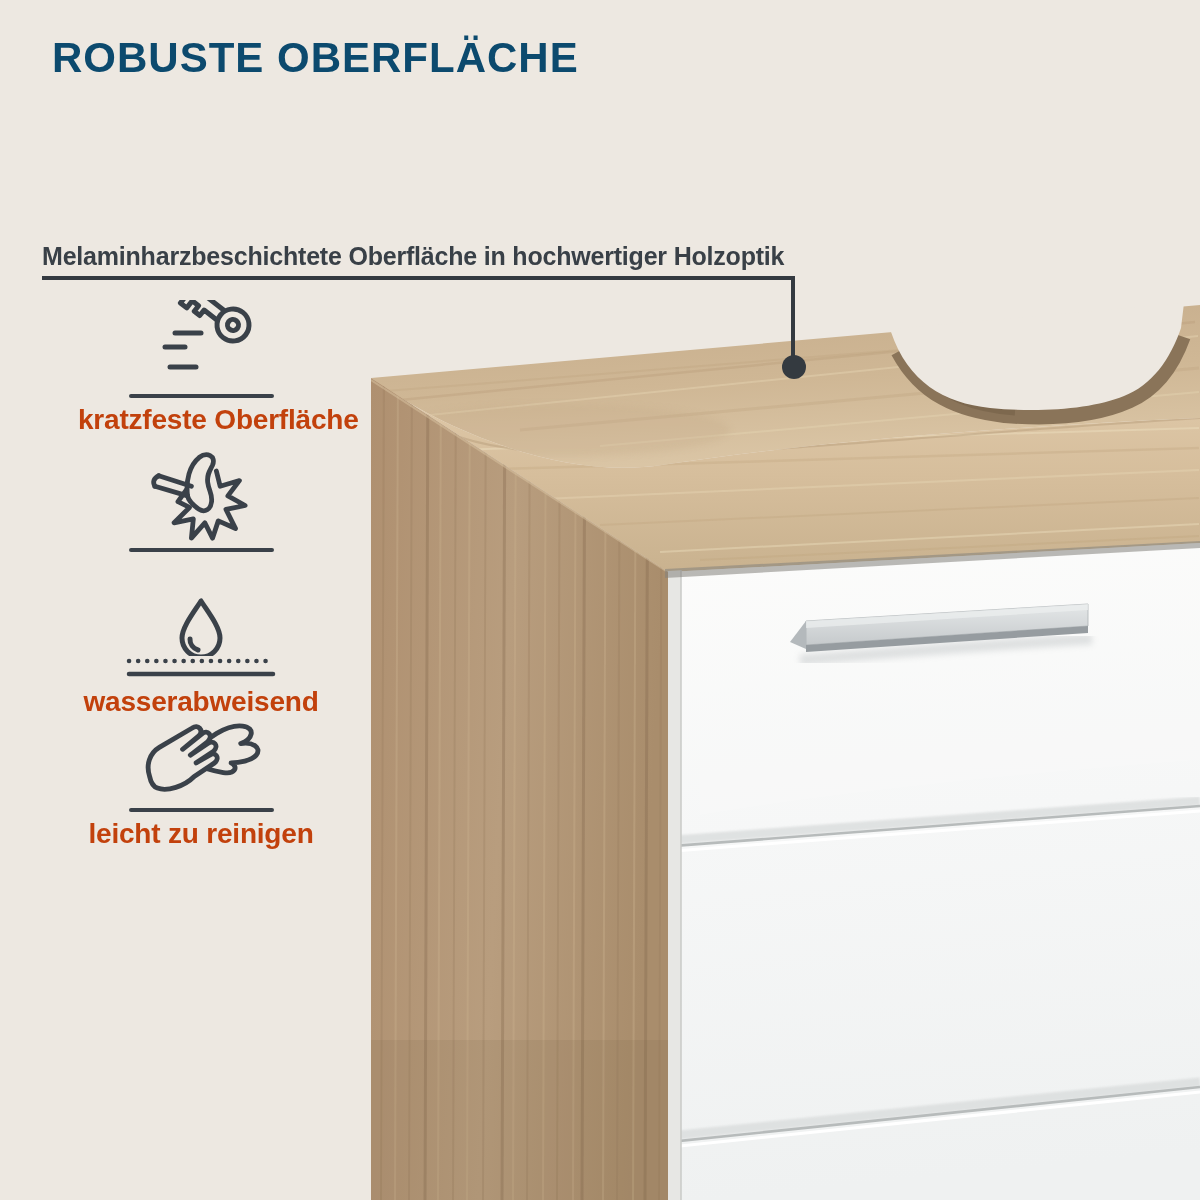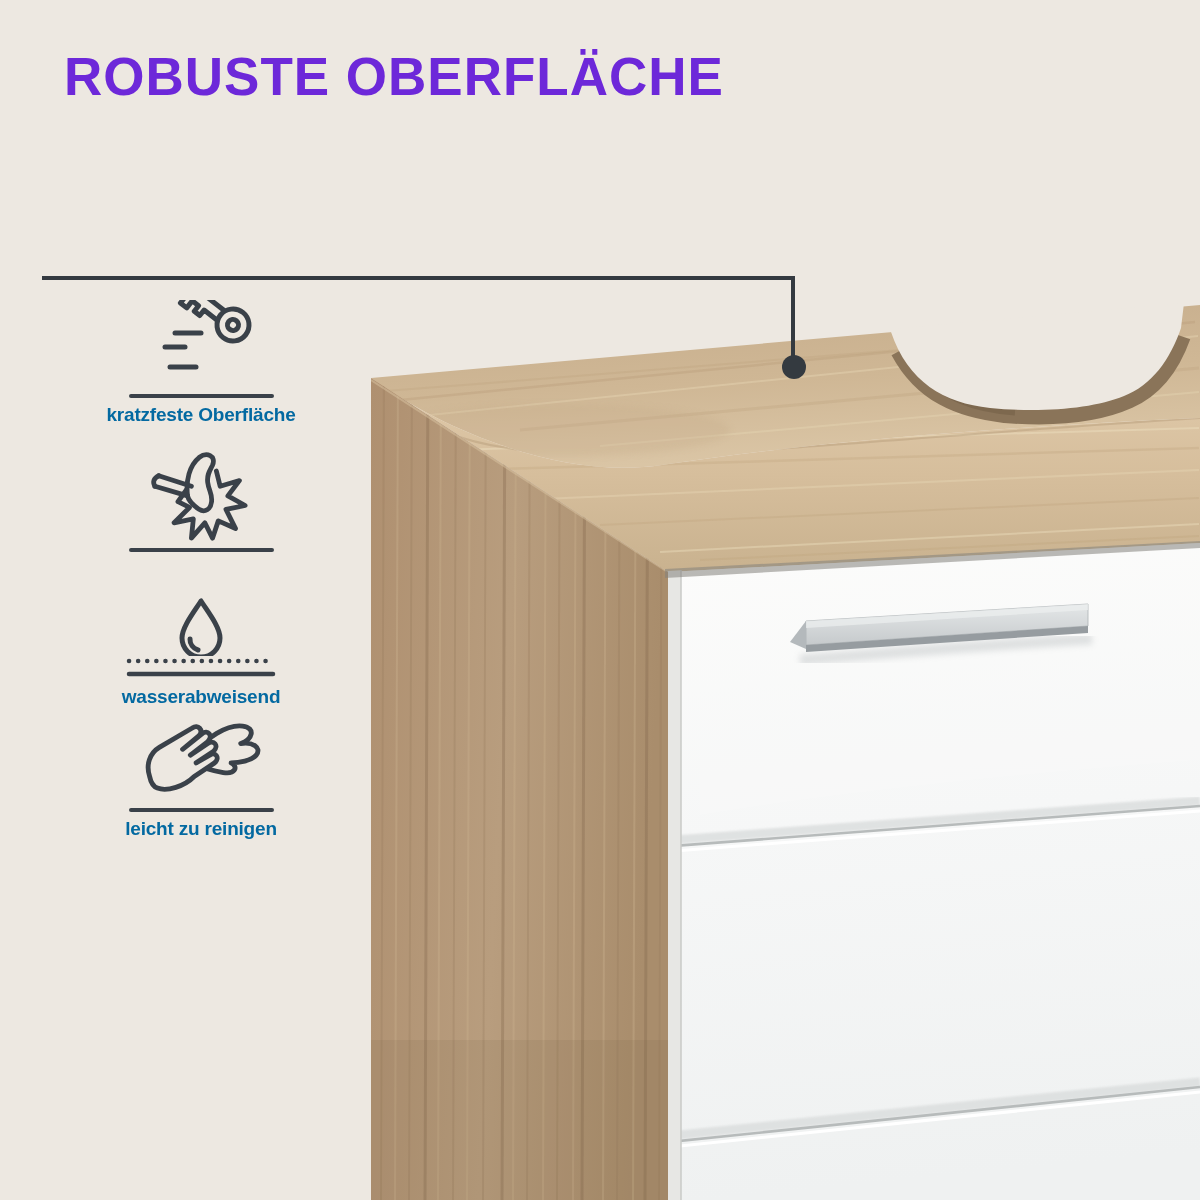"ROBUSTE OBERFLÄCHE" .page-title { color: #6d28d9 -> #0c4a6e; font-size: 53px -> 42px; margin: 16px -> 4px }
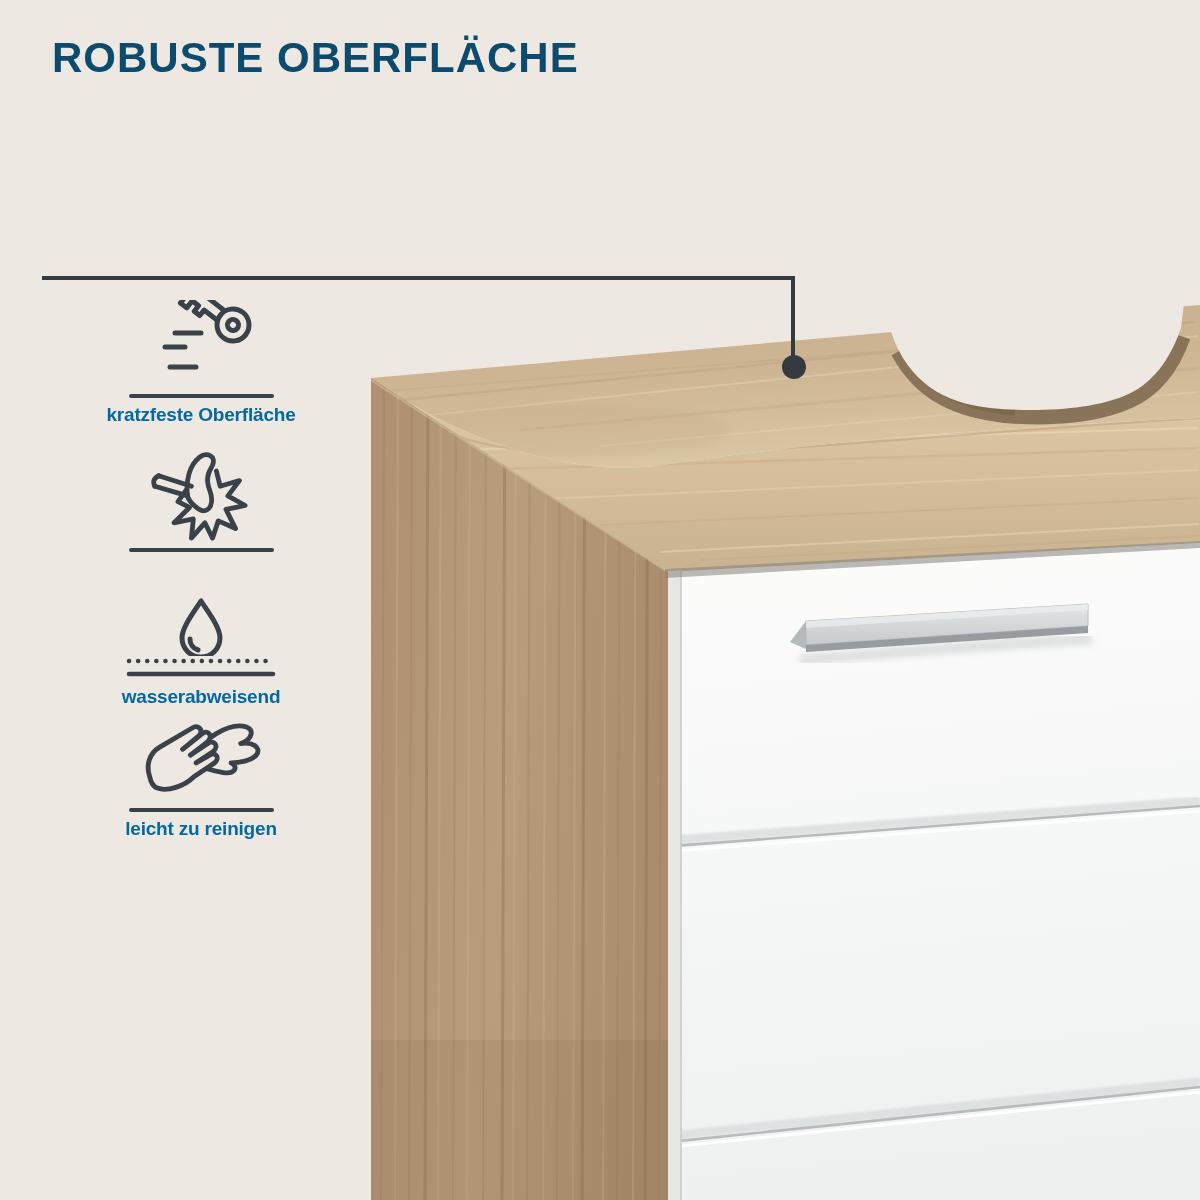"Melaminharzbeschichtete Oberfläche in" div.callout-text { html: none -> <div>Melaminharzbeschichtete Oberfläche in hochwertiger Holzoptik</div> }
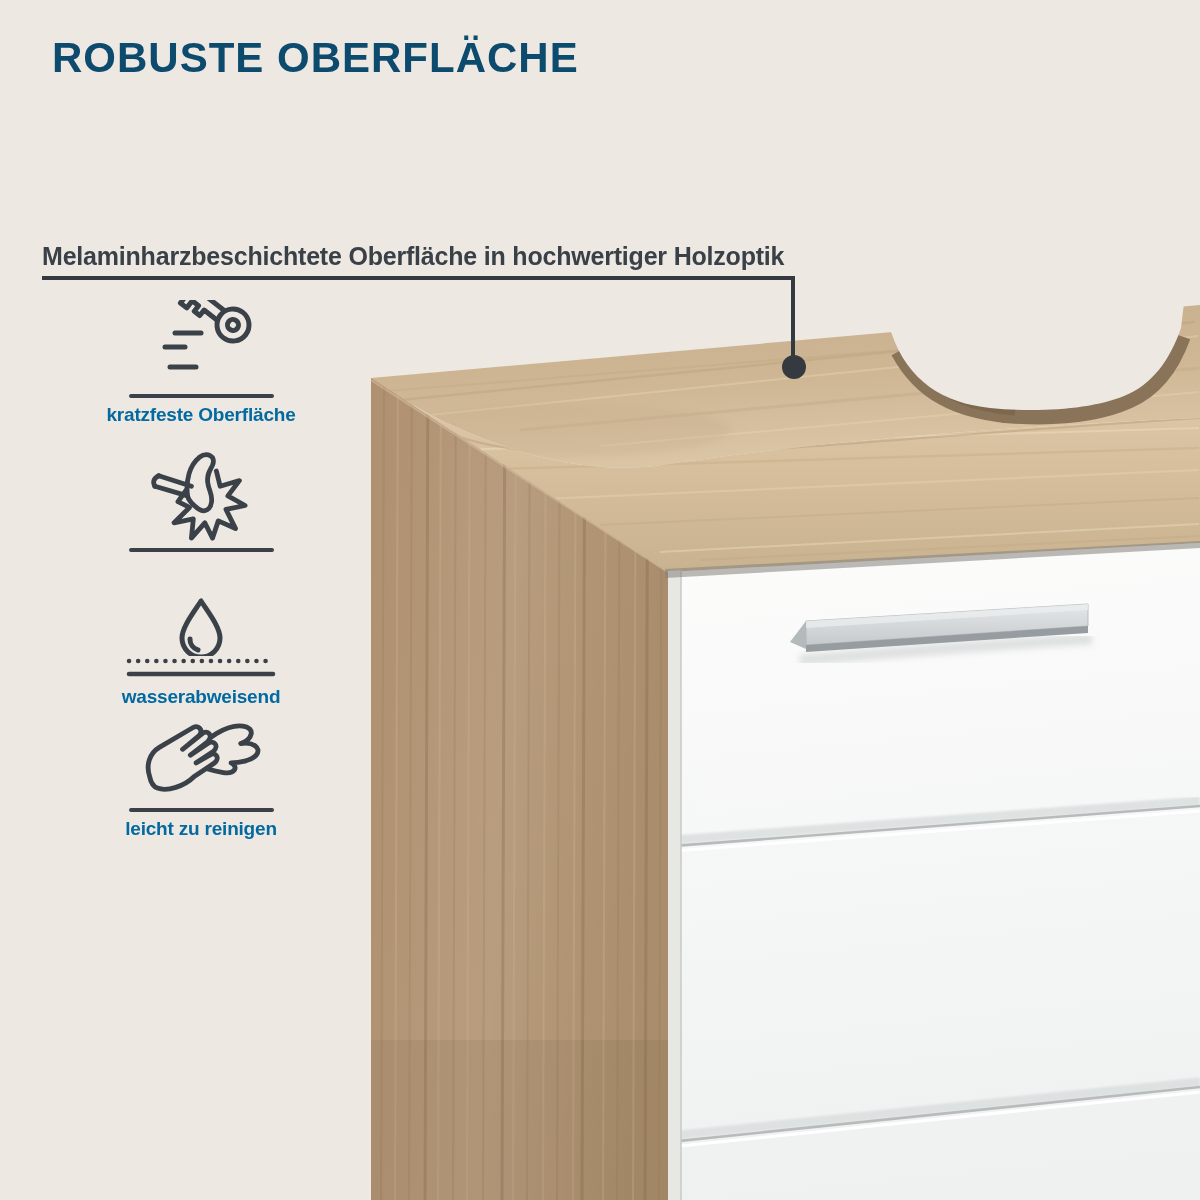"kratzfeste Oberfläche" .f-label { color: #0369a1 -> #c2410c; font-size: 19px -> 28px }
